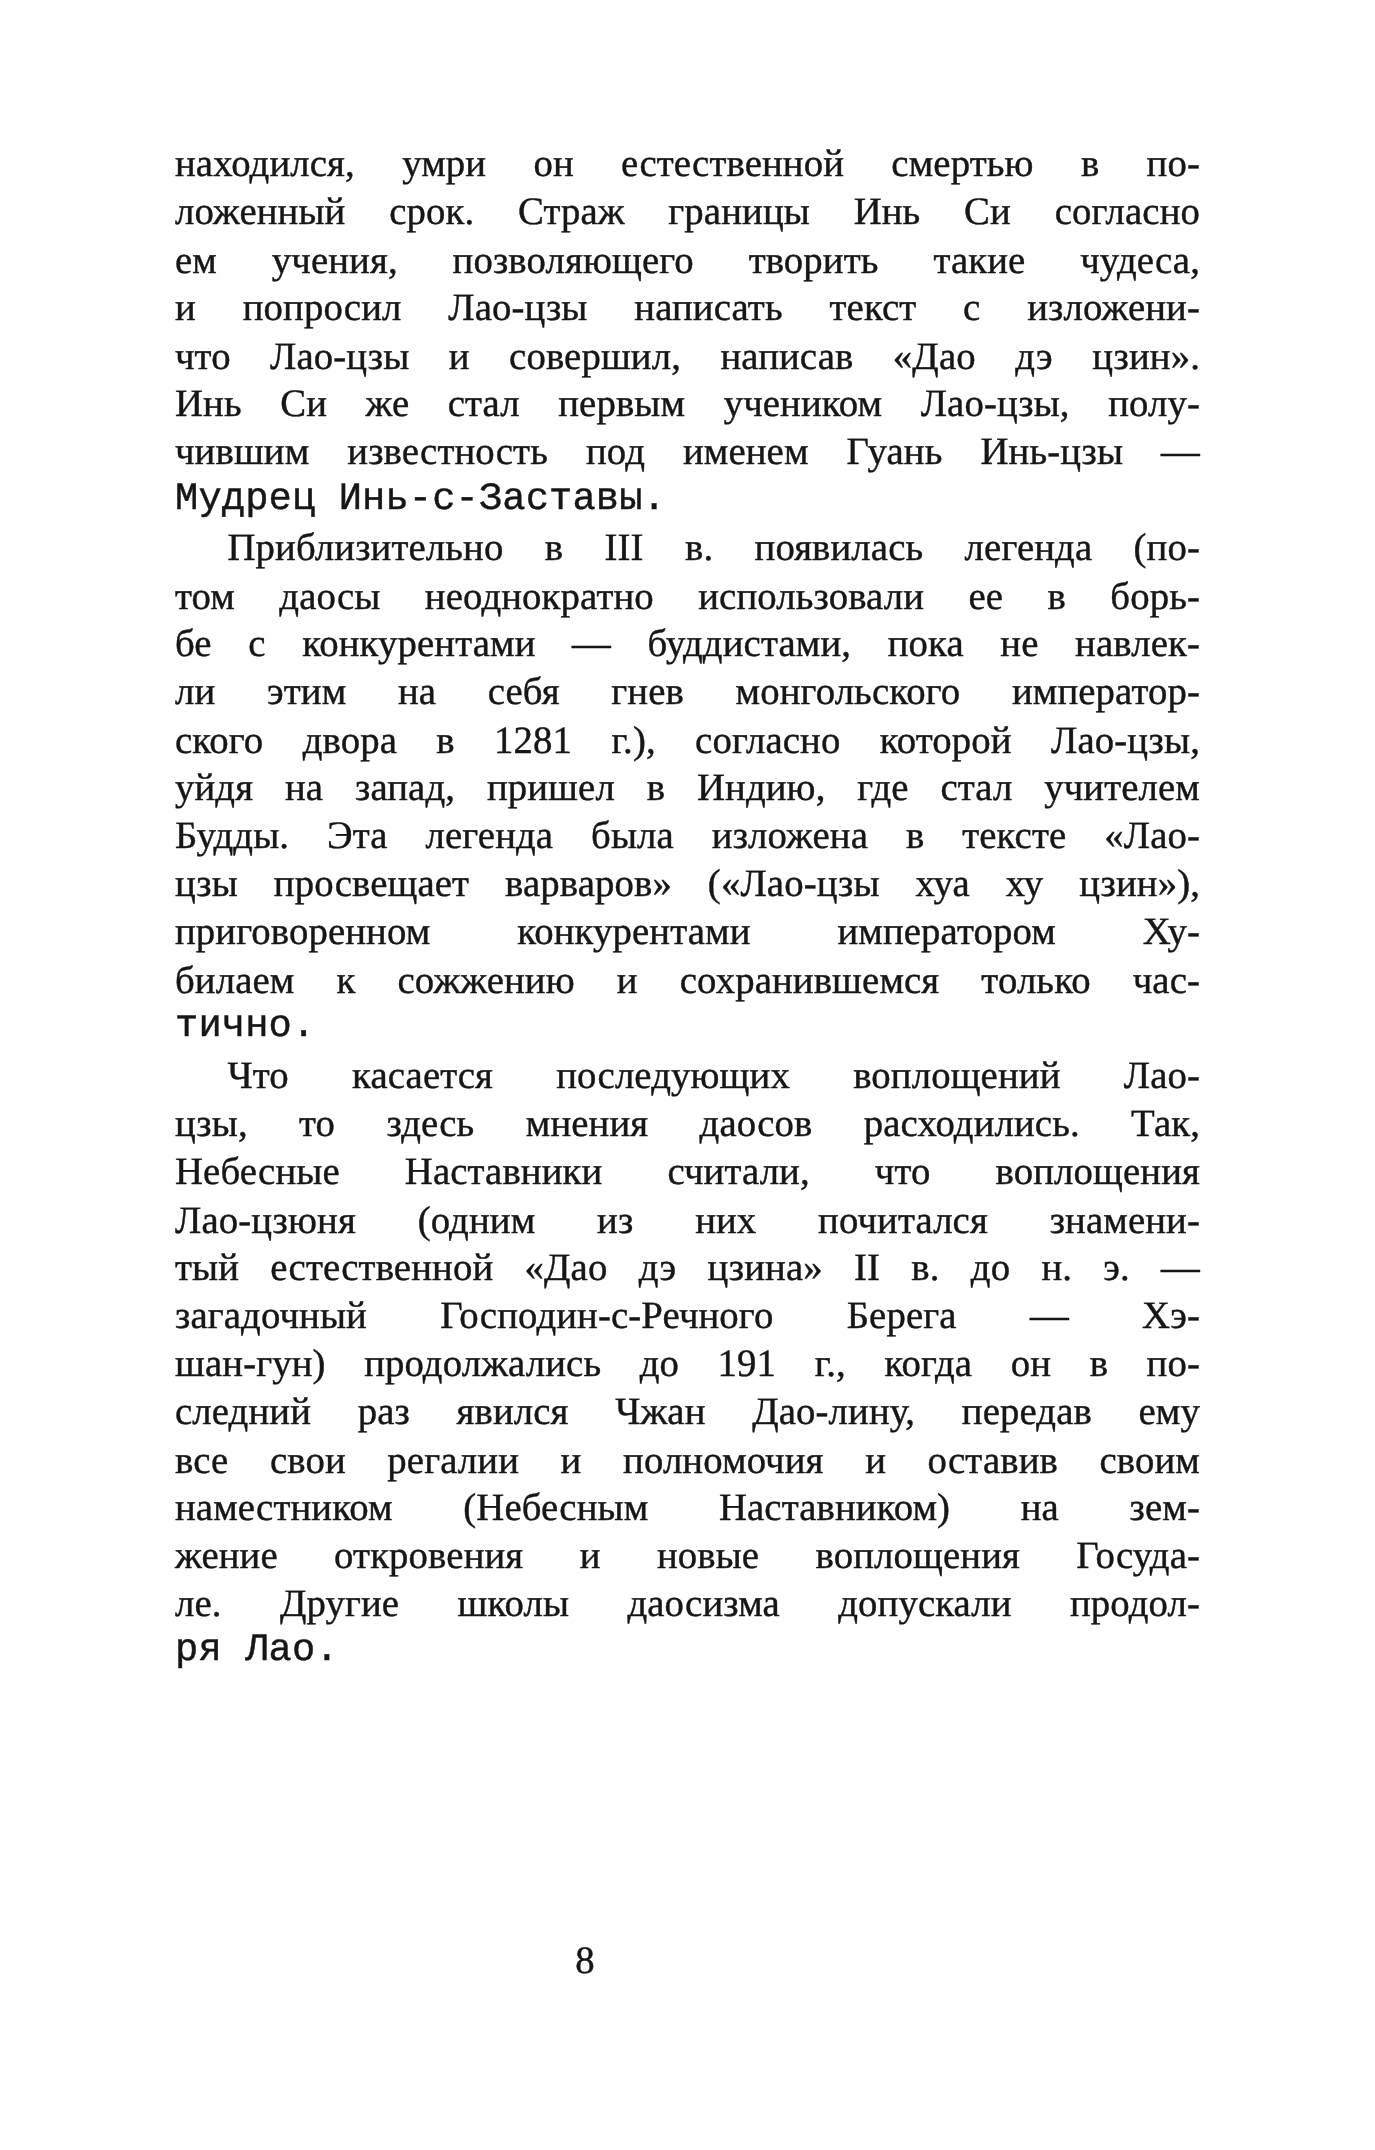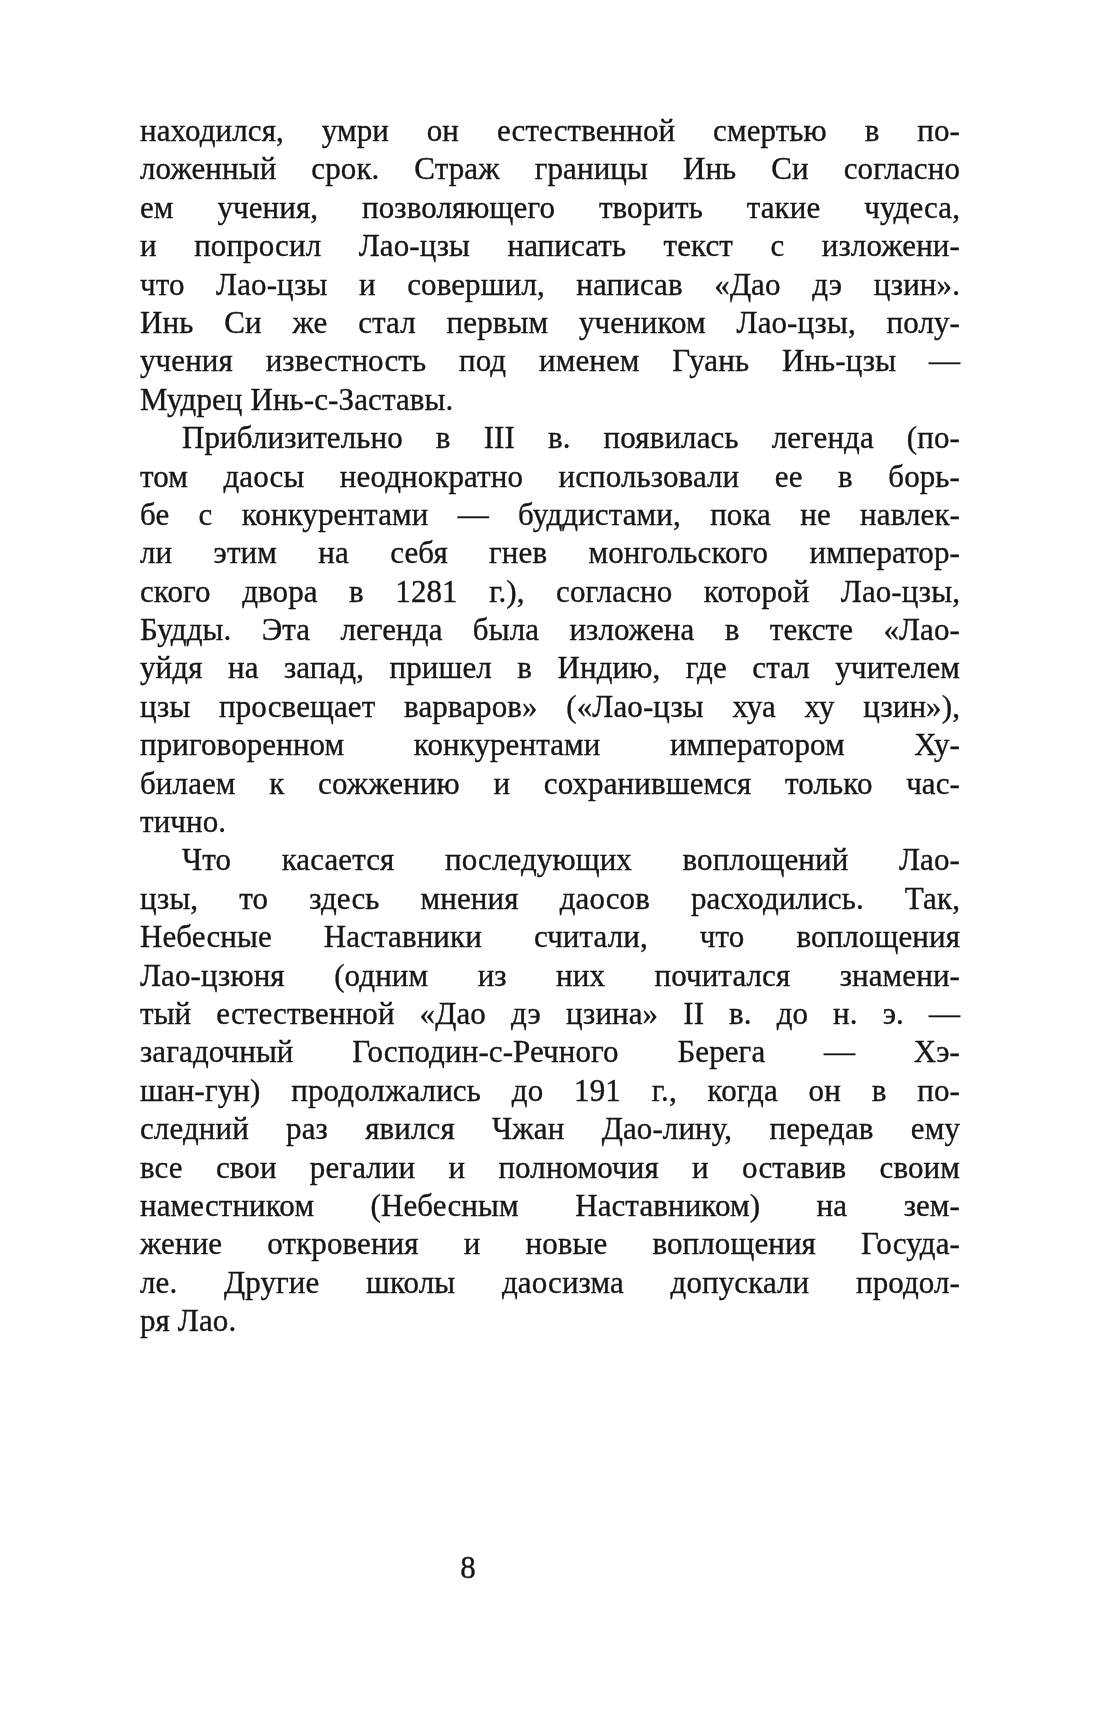"учения известность под именем Гуань" div.line { text: учения -> чившим }
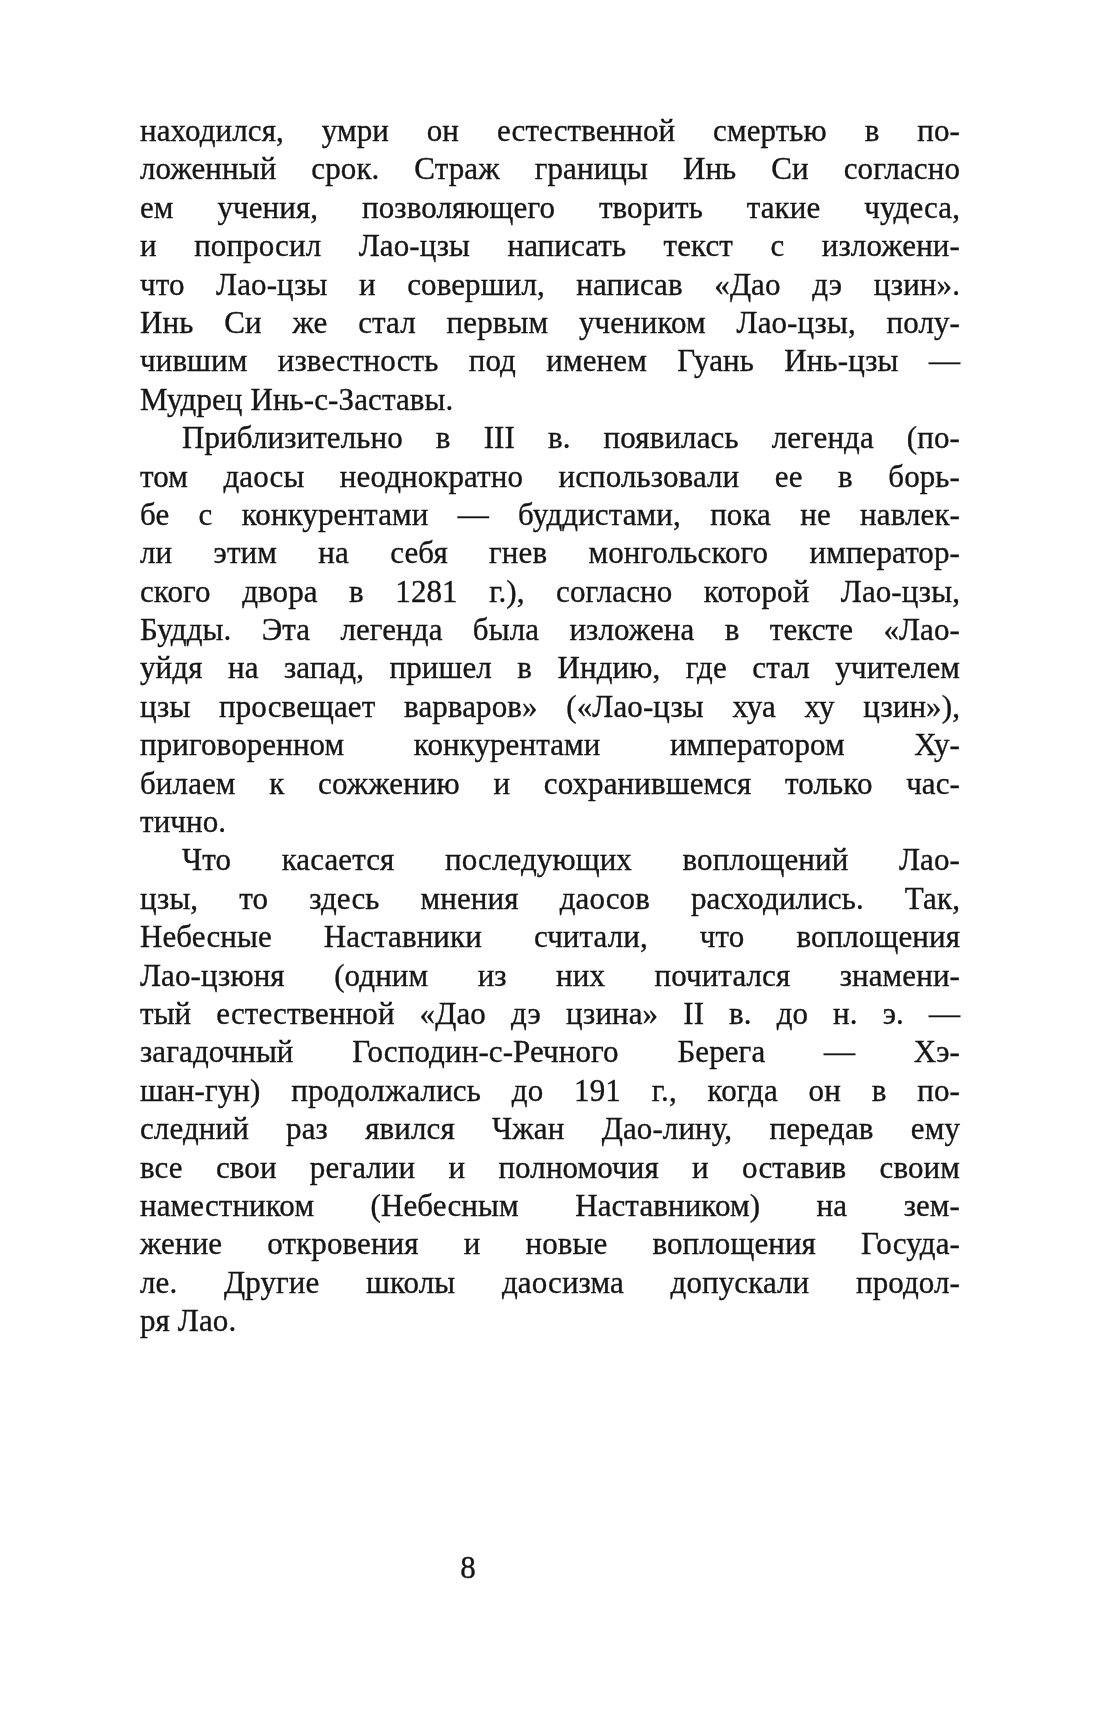"Мудрец Инь-с-Заставы." .line.last { font-family: none -> Liberation Mono, monospace }
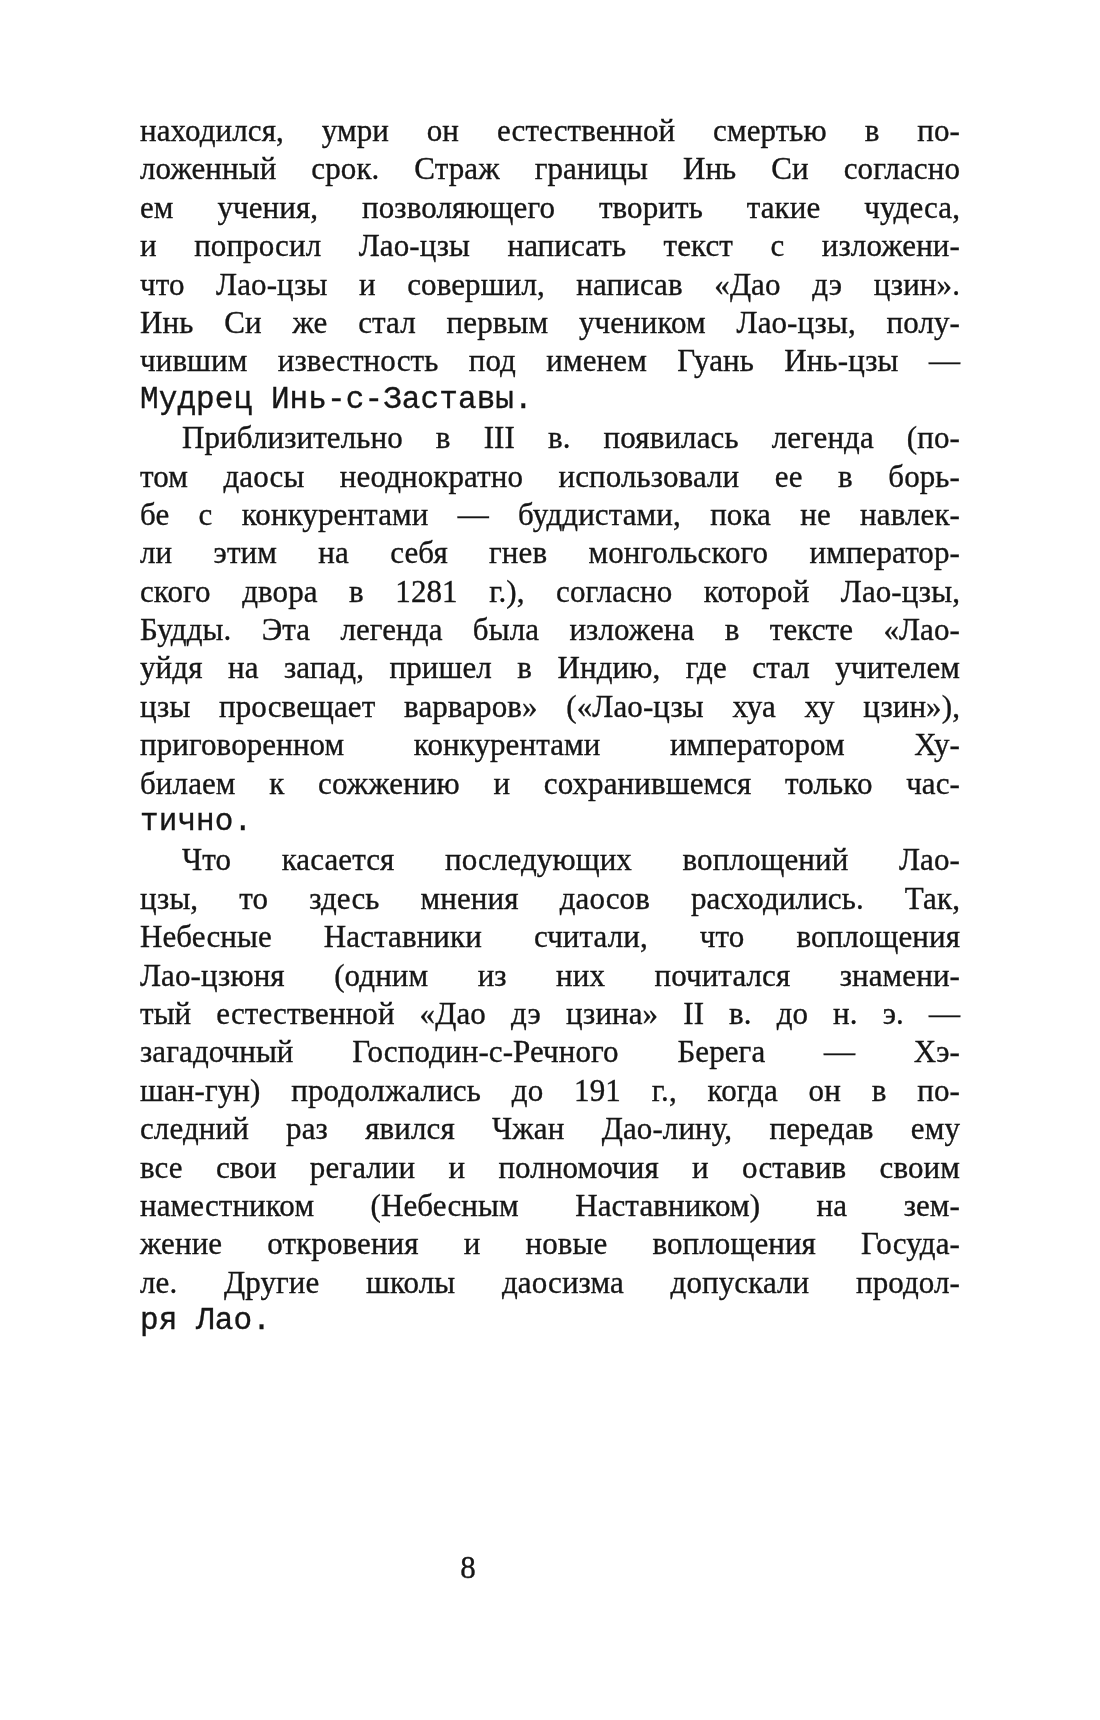"Будды. Эта легенда была изложена" div.line { order: before "уйдя на запад, пришел в" -> after "уйдя на запад, пришел в" }
